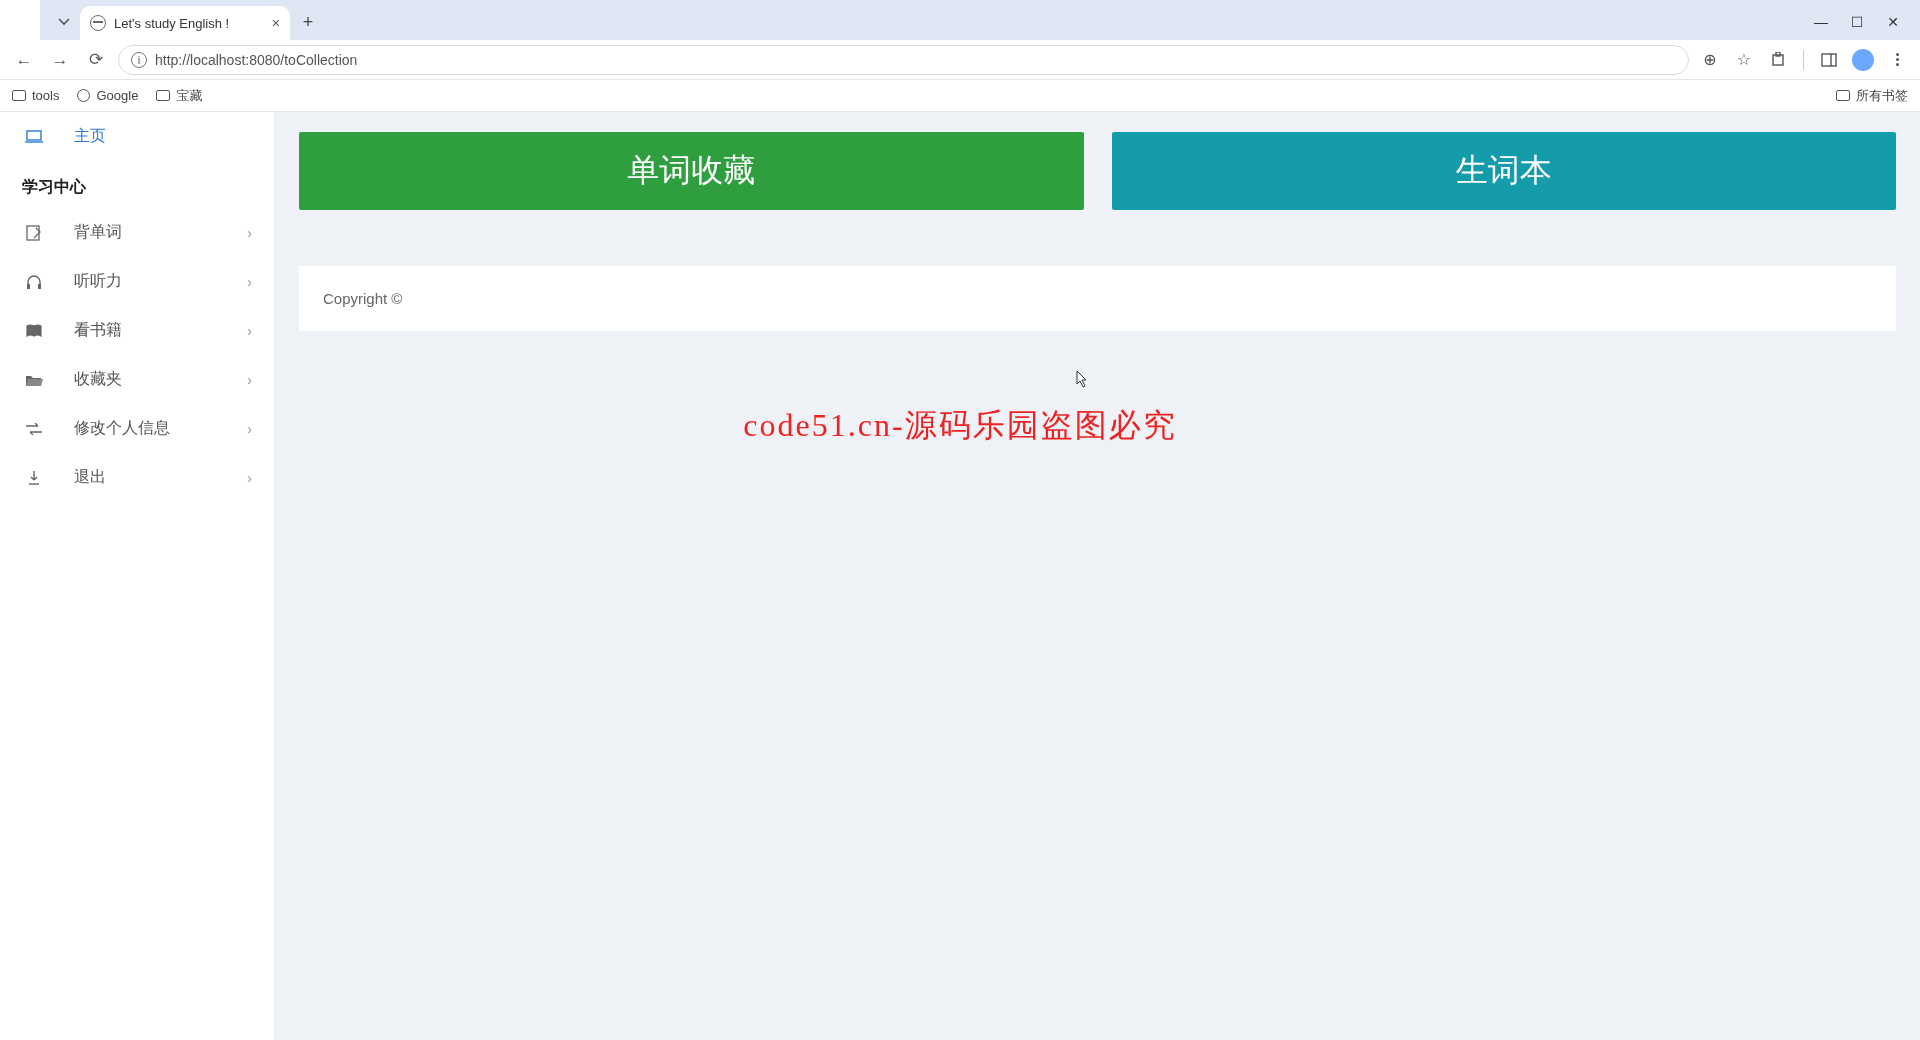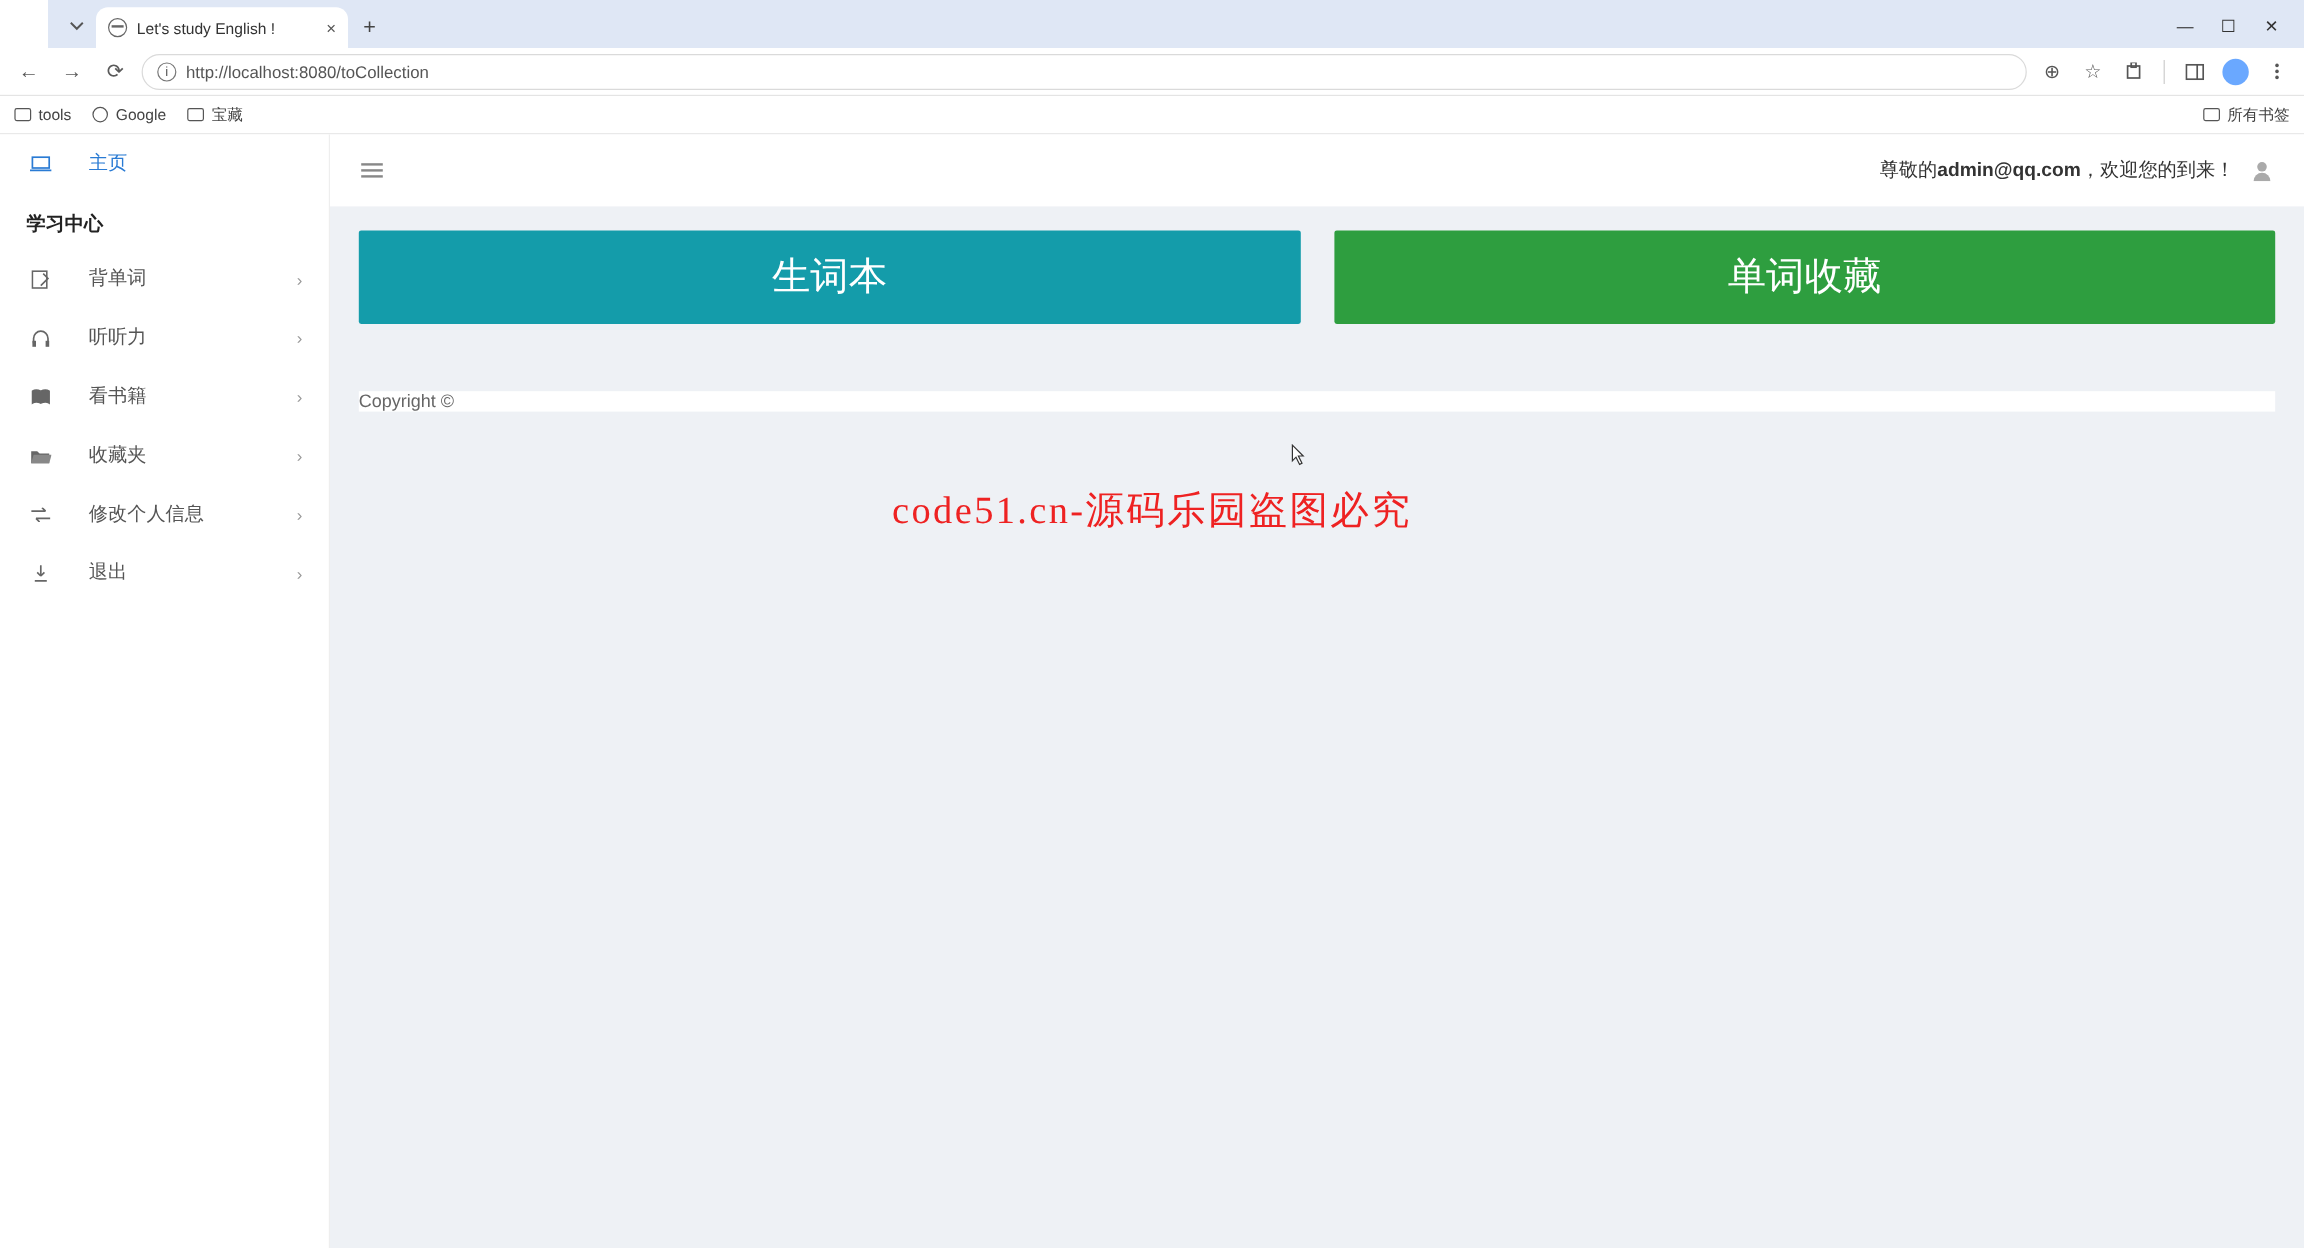"尊敬的admin@qq.com，欢迎您的到来！" div.topbar { html: <div> <div> <i></i> <i></i> <i></i> </div> <div> <span> <span>尊敬的</span><b>admin@qq.com</b><span>，欢迎您的到来！</span> </span> <span> <svg> <circle></circle> <path></path> </svg> </span> </div> </div> -> none }
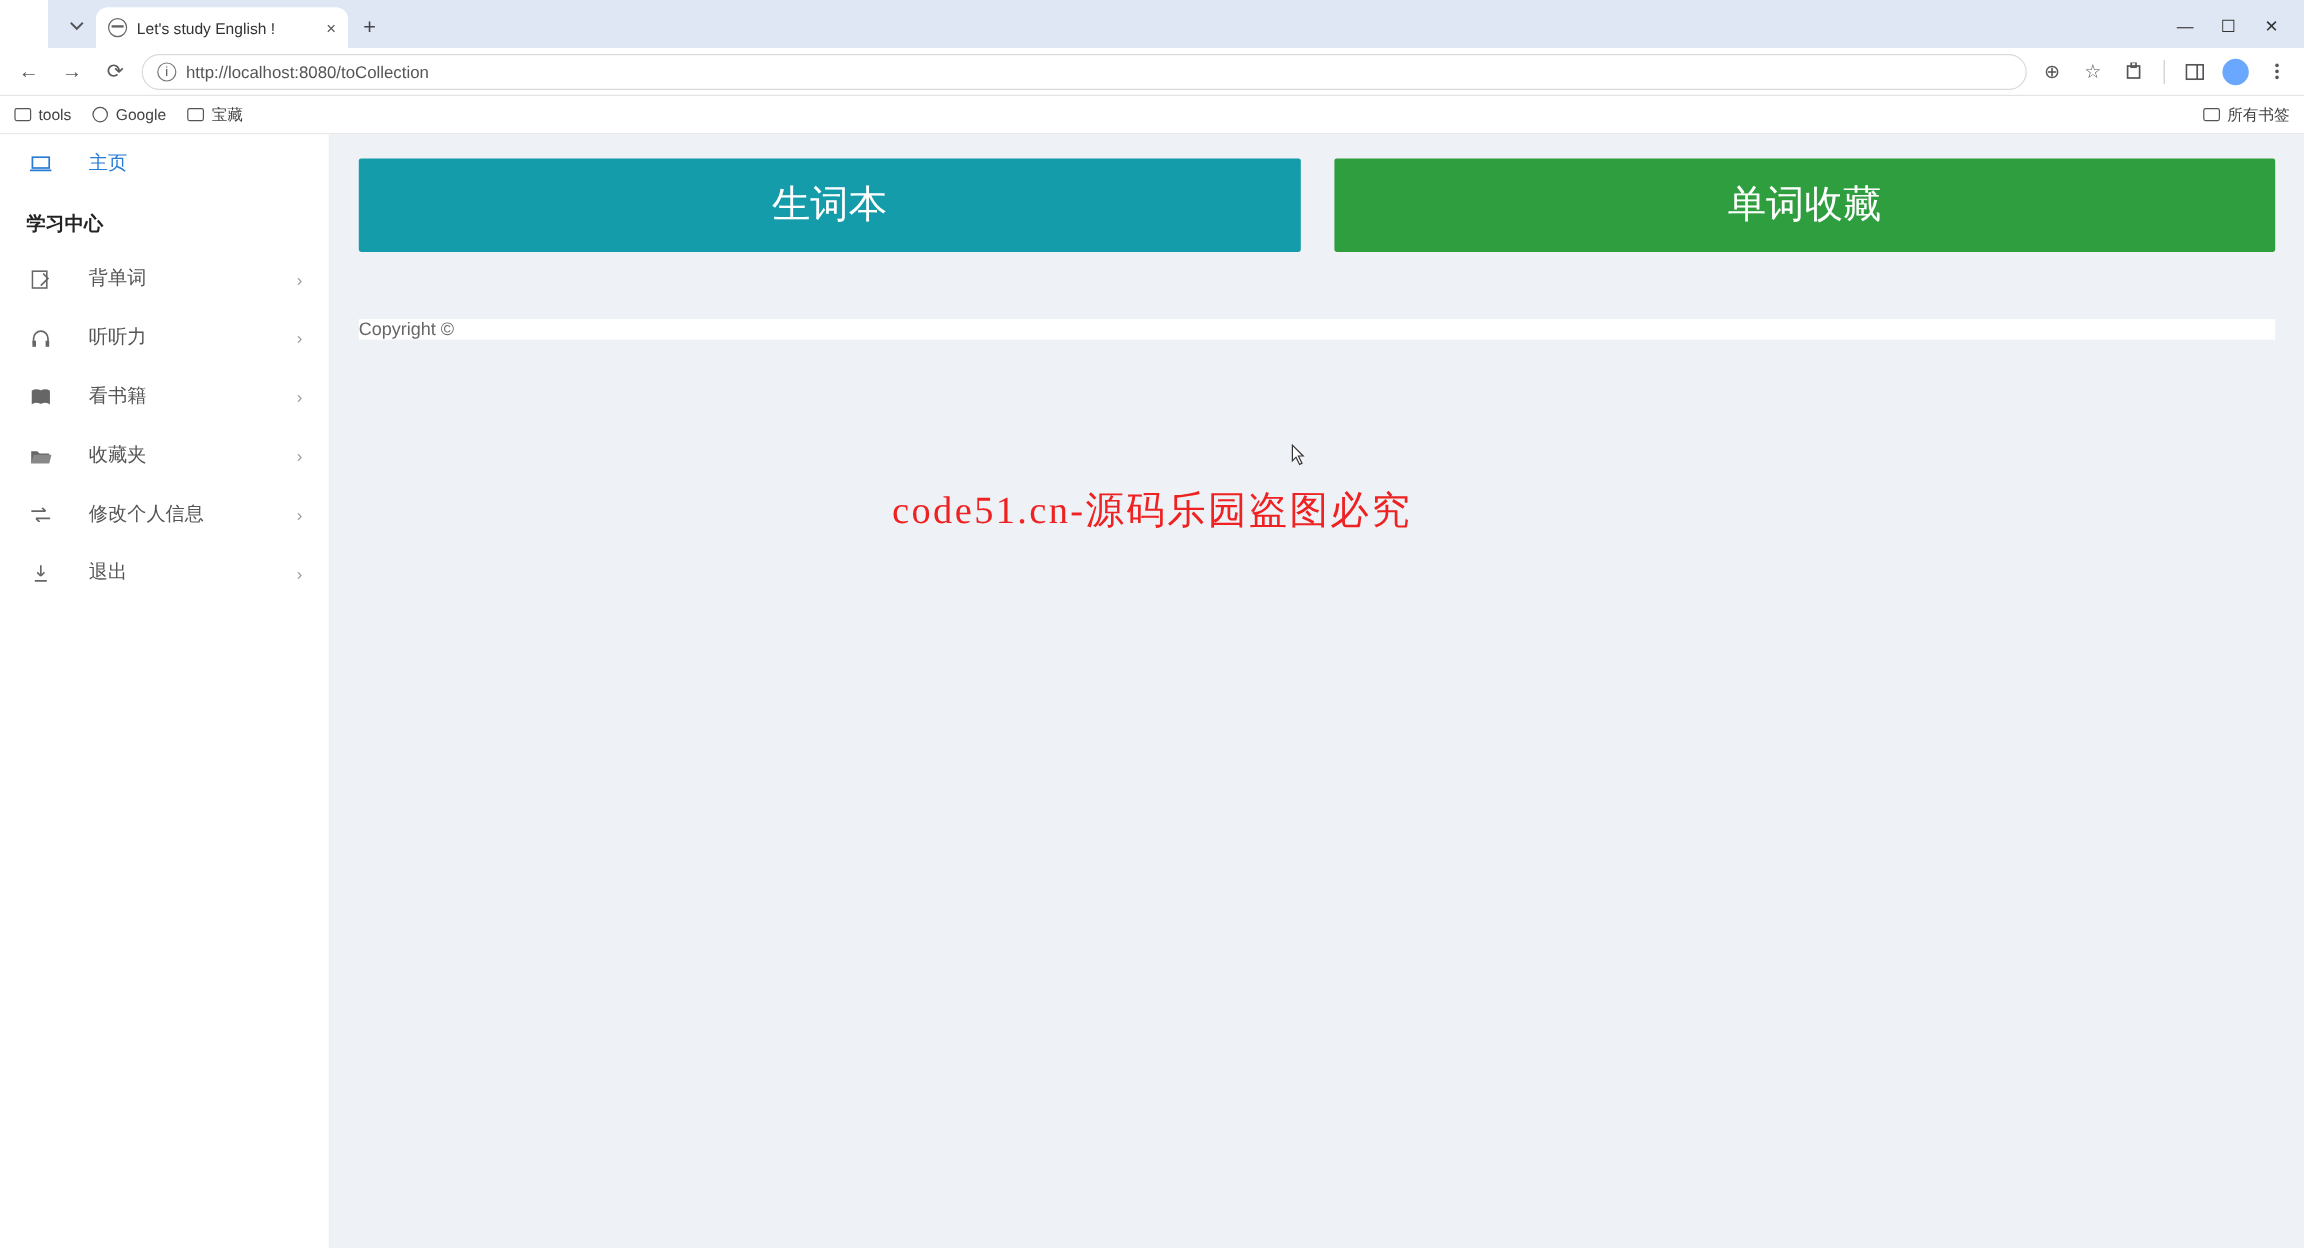"生词本" div.card { order: before "单词收藏" -> after "单词收藏" }
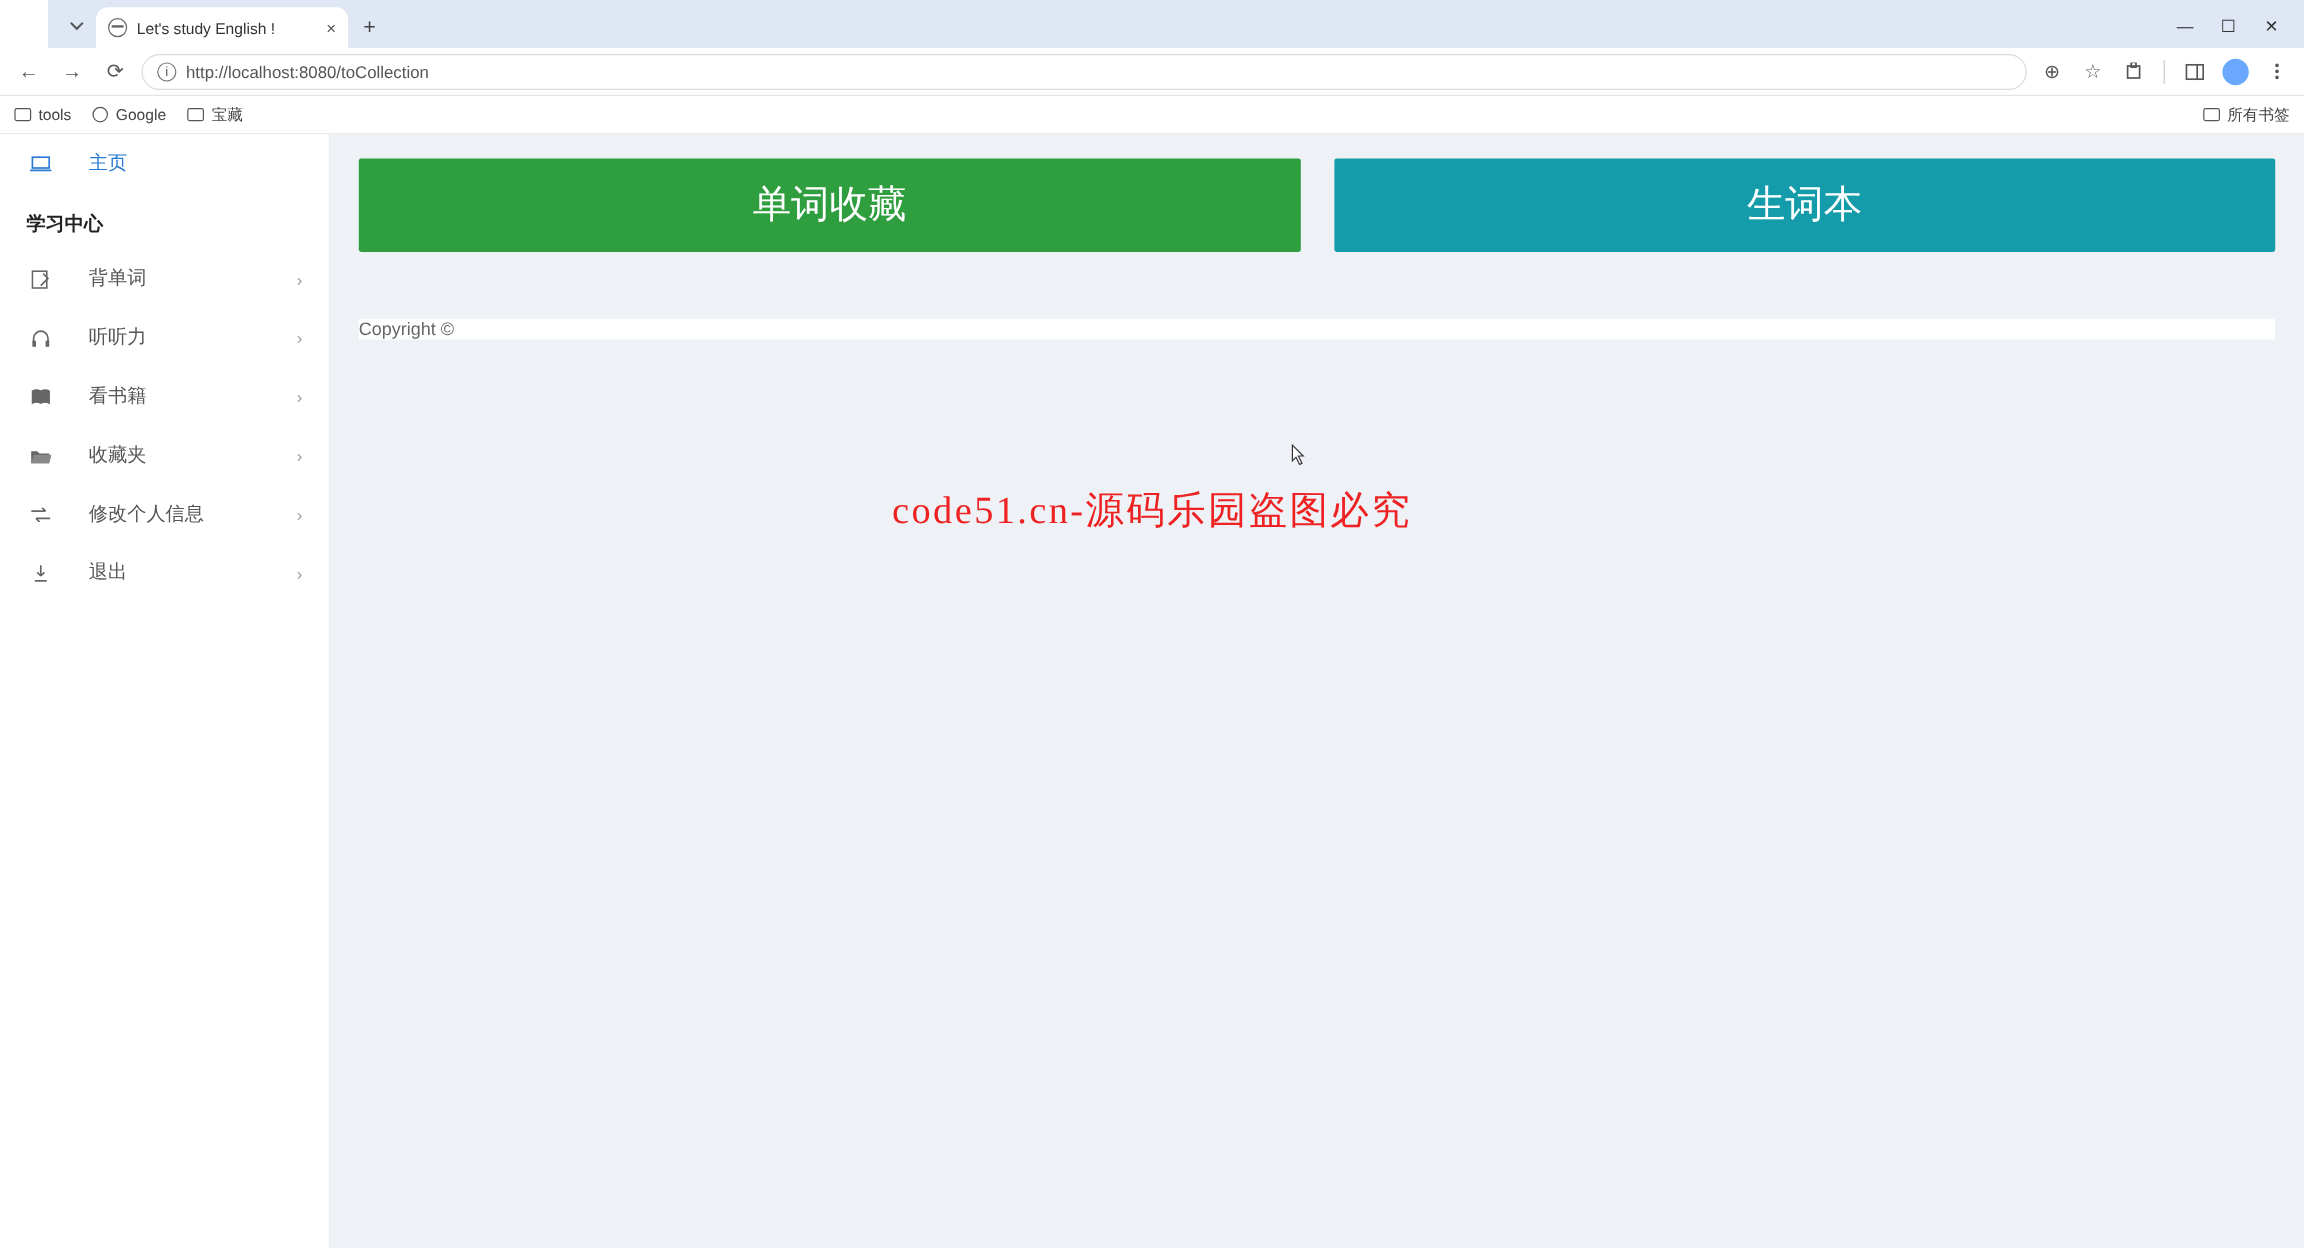"Copyright ©" .footer { padding: none -> 24px }
